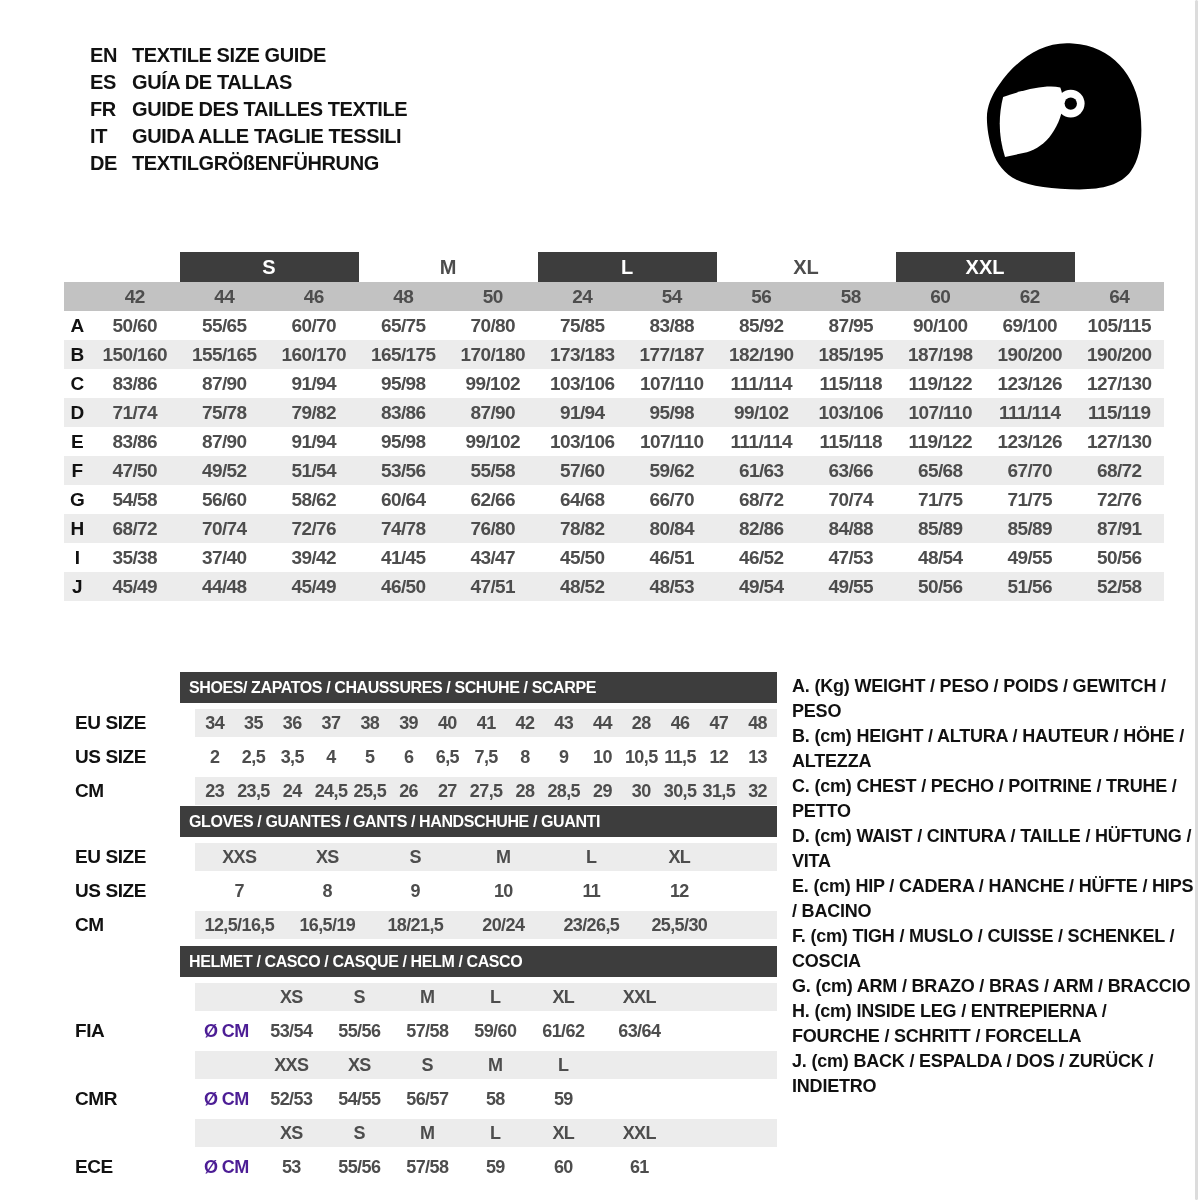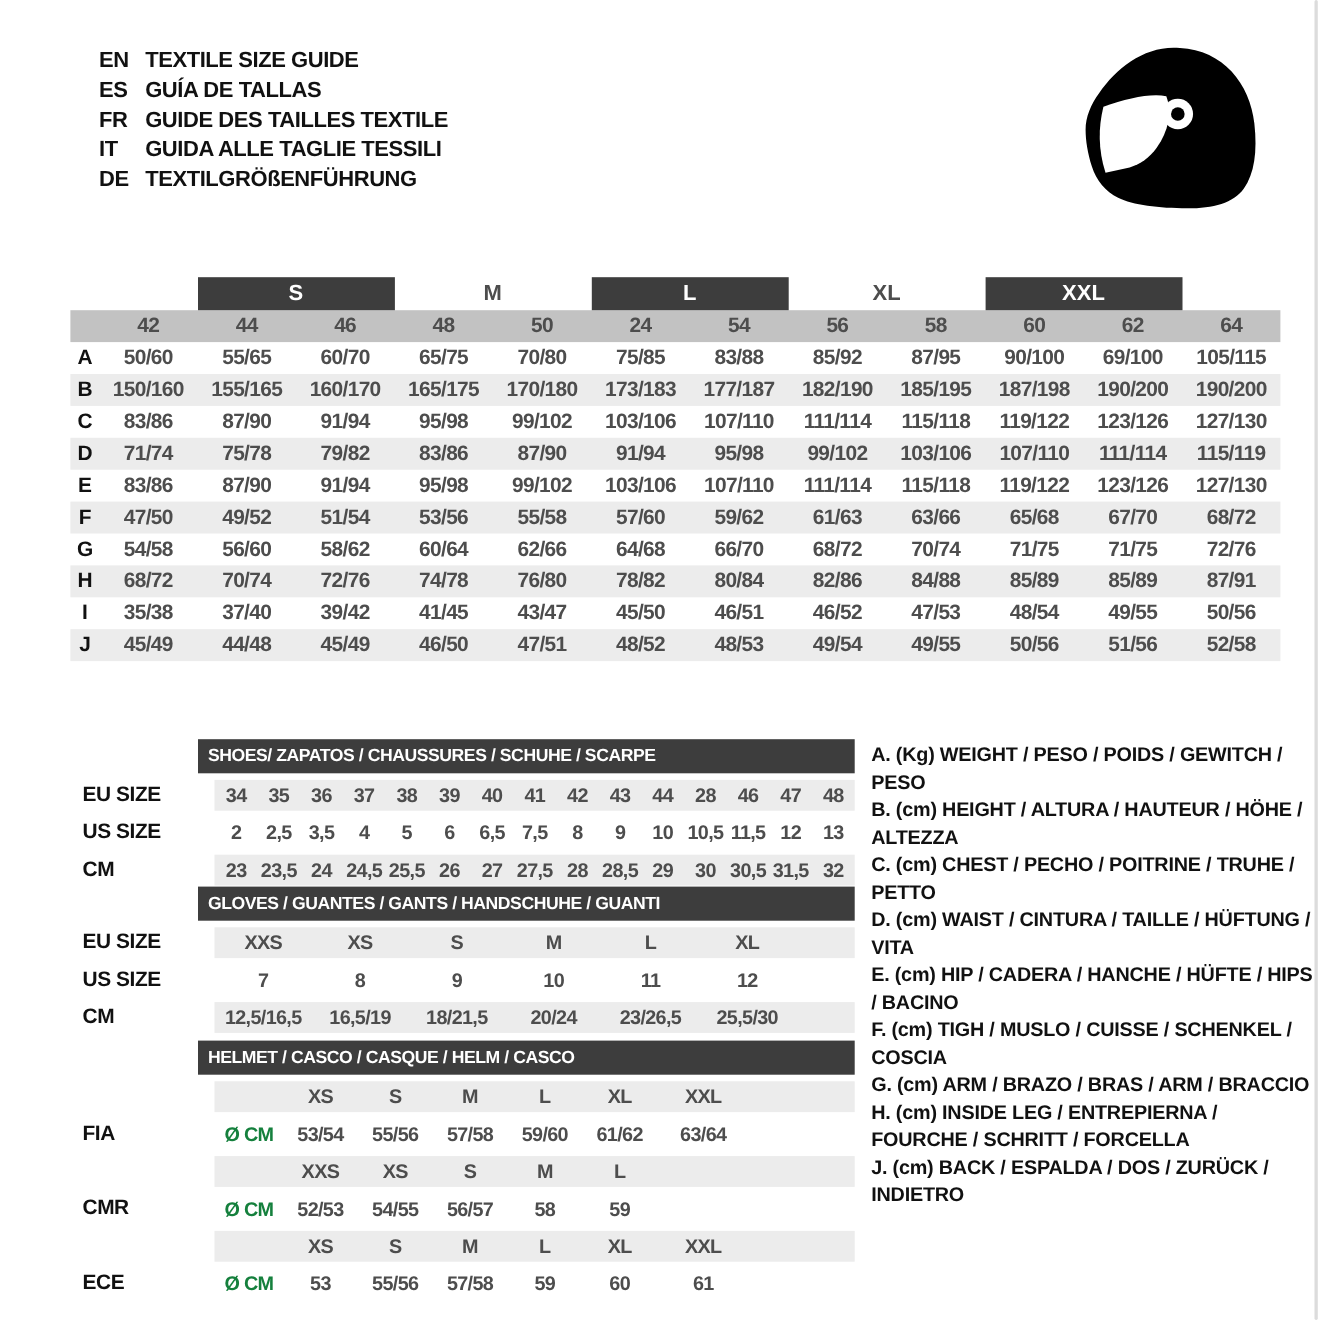"Ø CM" .bcell.dlabel { color: #15803d -> #4c1d95 }
